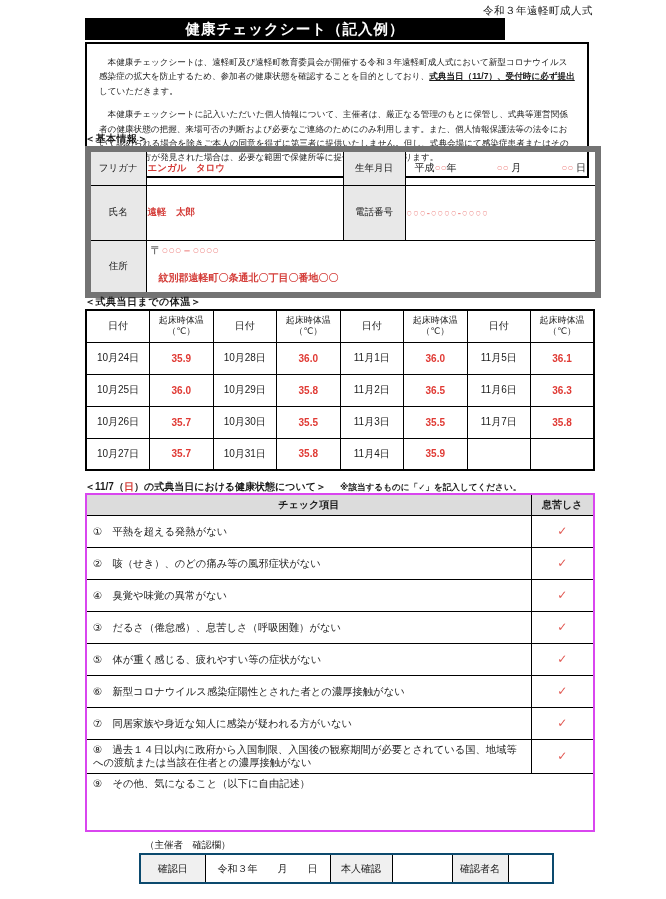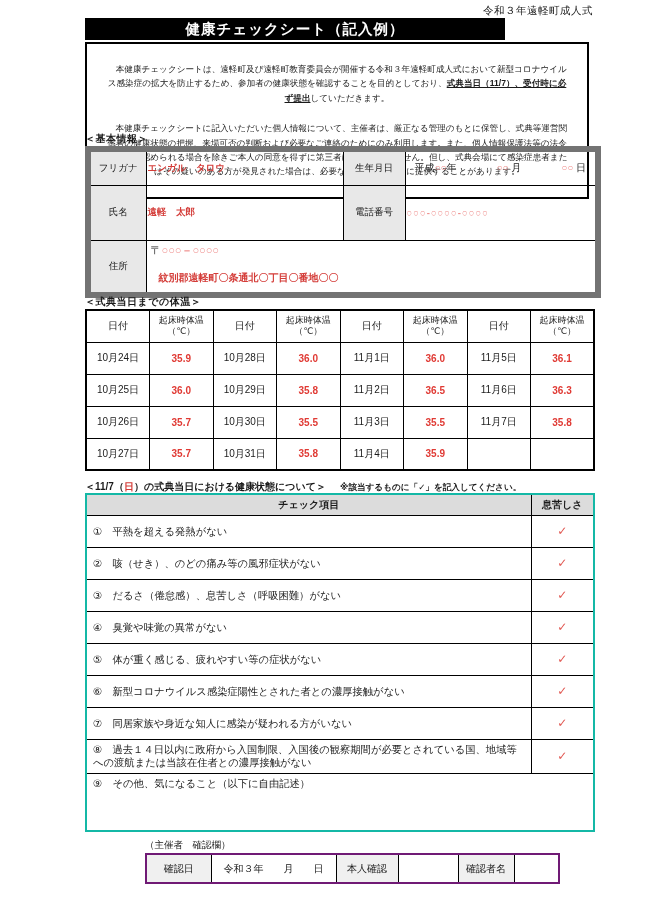"本健康チェックシートは、遠軽町及び遠軽町教育委員会が開催する令和３年遠軽町成人式" .intro p { margin: 16px -> 9px; text-align: center -> none }
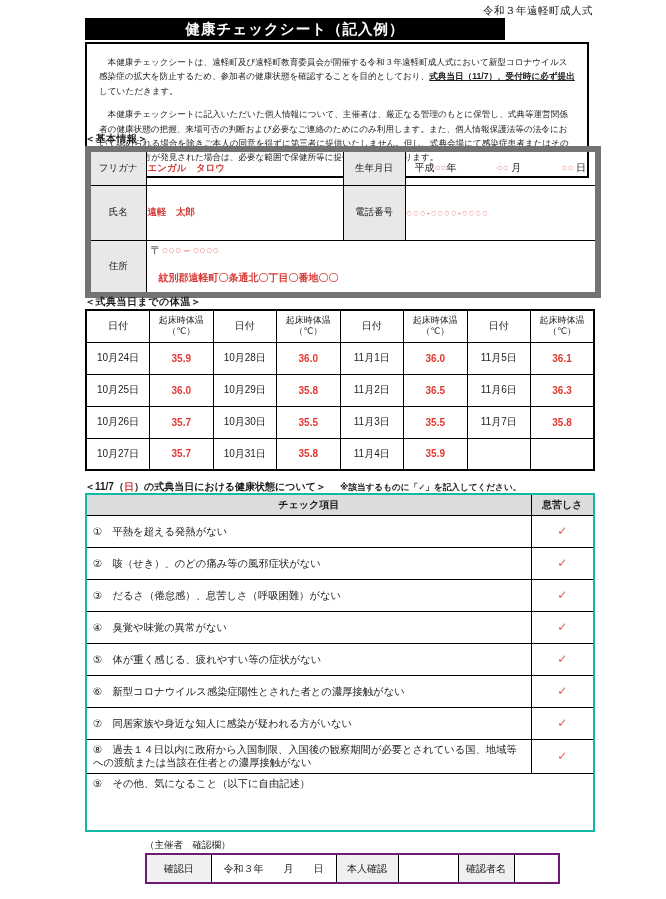"チェック項目" .chk { border: 2px solid #14b8a6 -> 2px solid #d946ef }
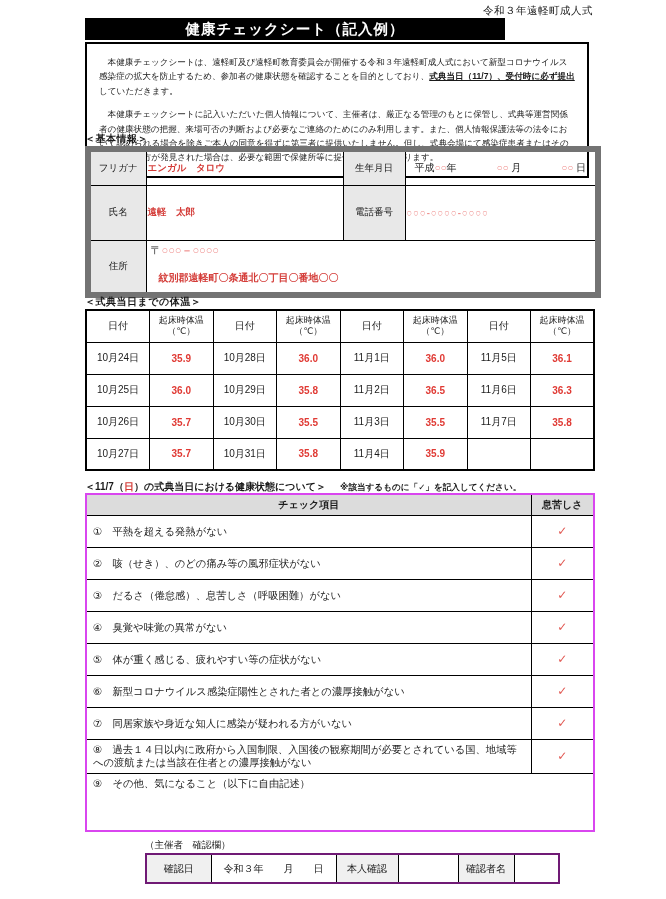"③ だるさ（倦怠感）、息苦しさ（呼吸困難）がない" tr { order: before "④ 臭覚や味覚の異常がない" -> after "④ 臭覚や味覚の異常がない" }
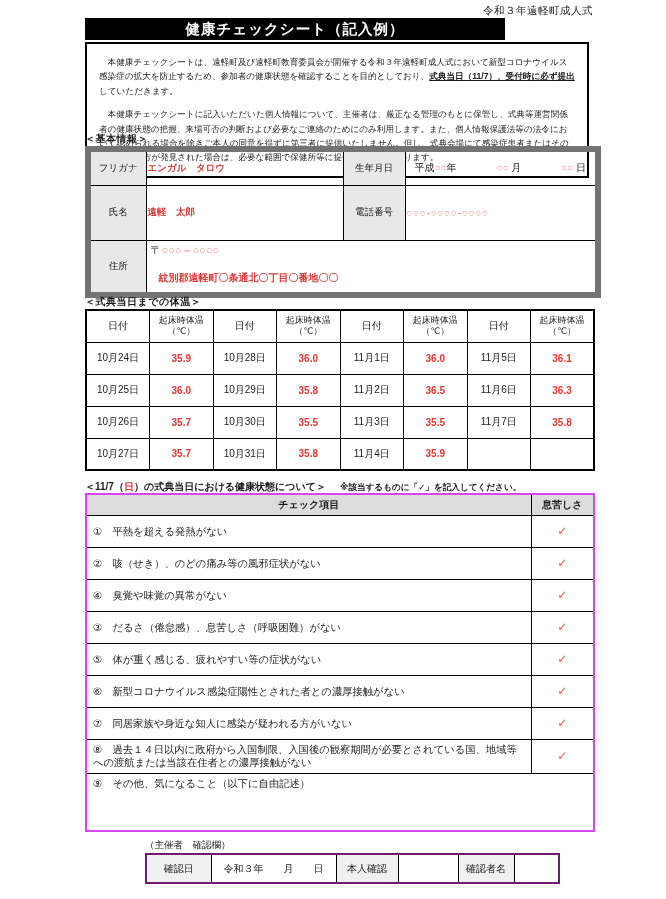"確認日" .confirm { border: 2px solid #701a75 -> 2px solid #0c4a6e; left: 145px -> 139px }
